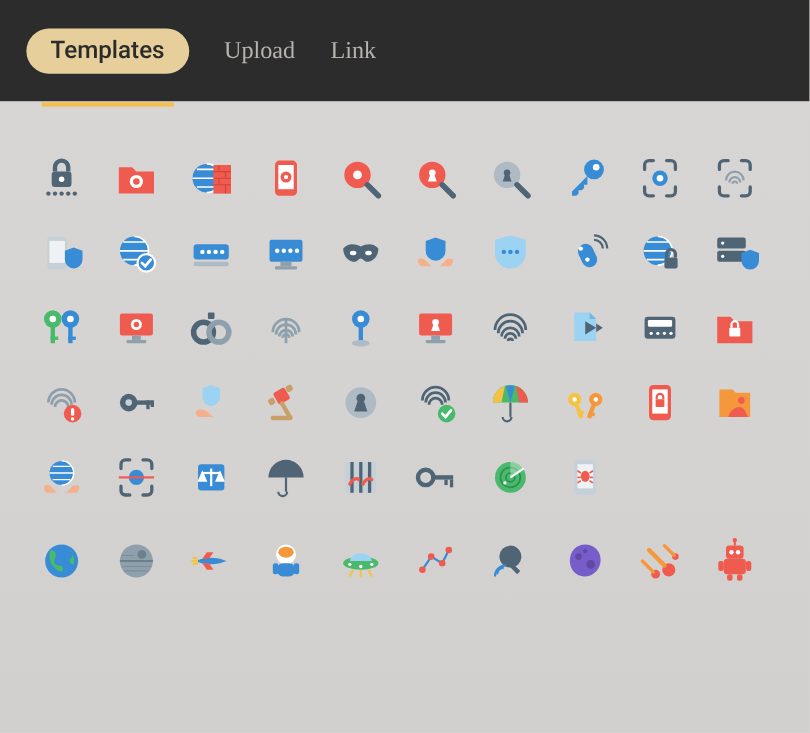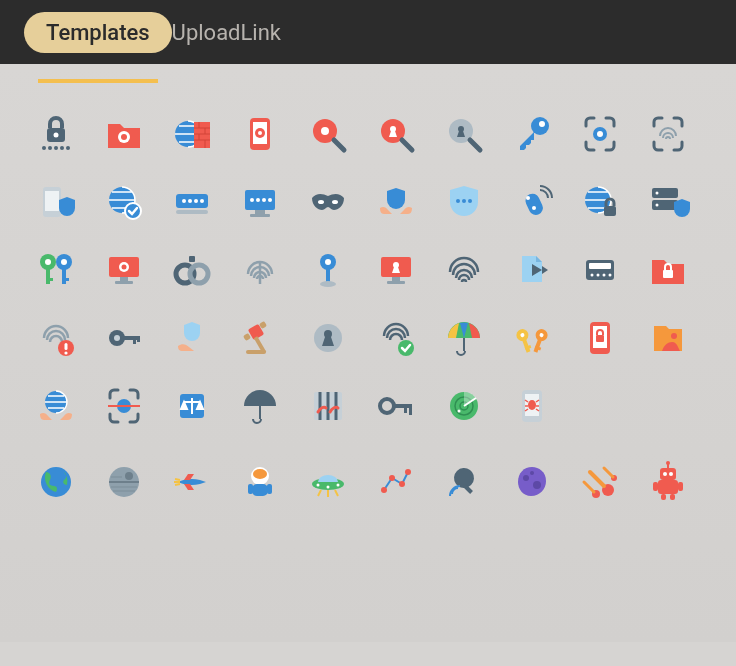"Templates" .nav { gap: none -> 32px; height: 64px -> 92px }
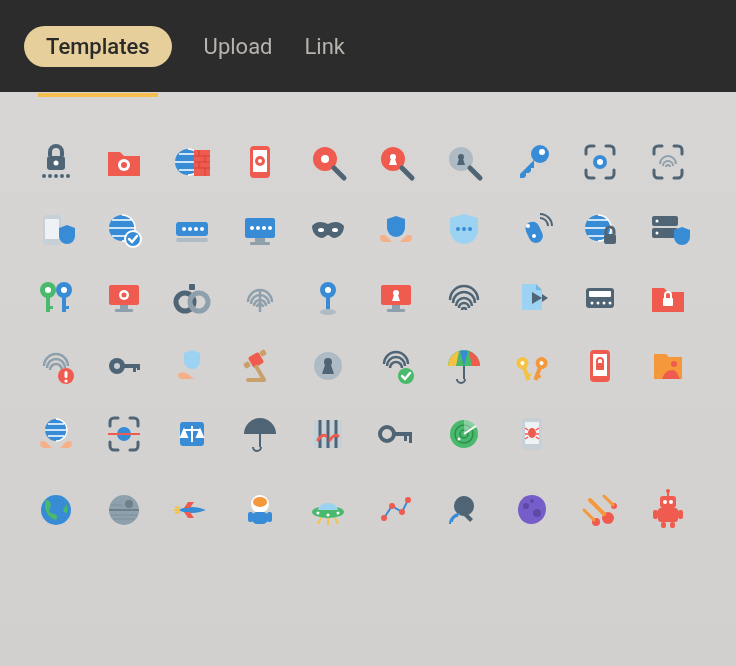"Upload" .nav .navlink { font-family: none -> Liberation Serif, serif }
